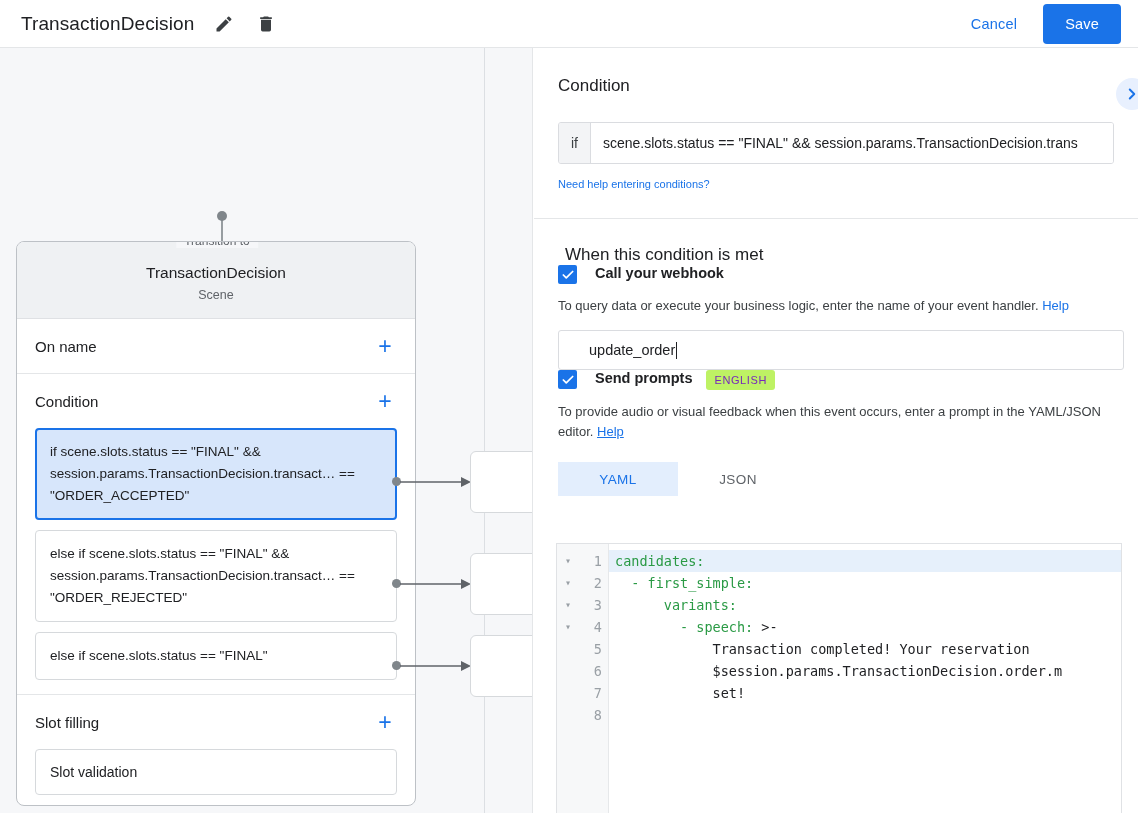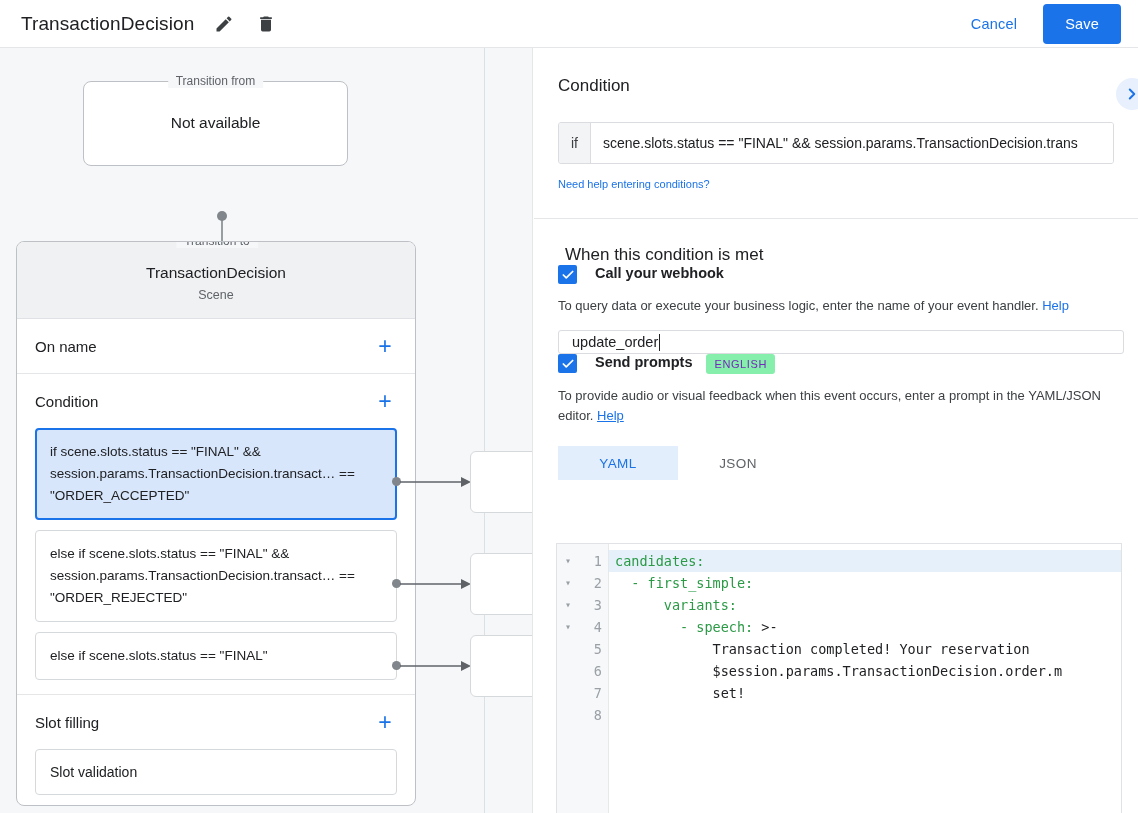"Transition from" div.fieldset { html: <div> <div>Transition from</div> <div>Not available</div> </div> -> none }
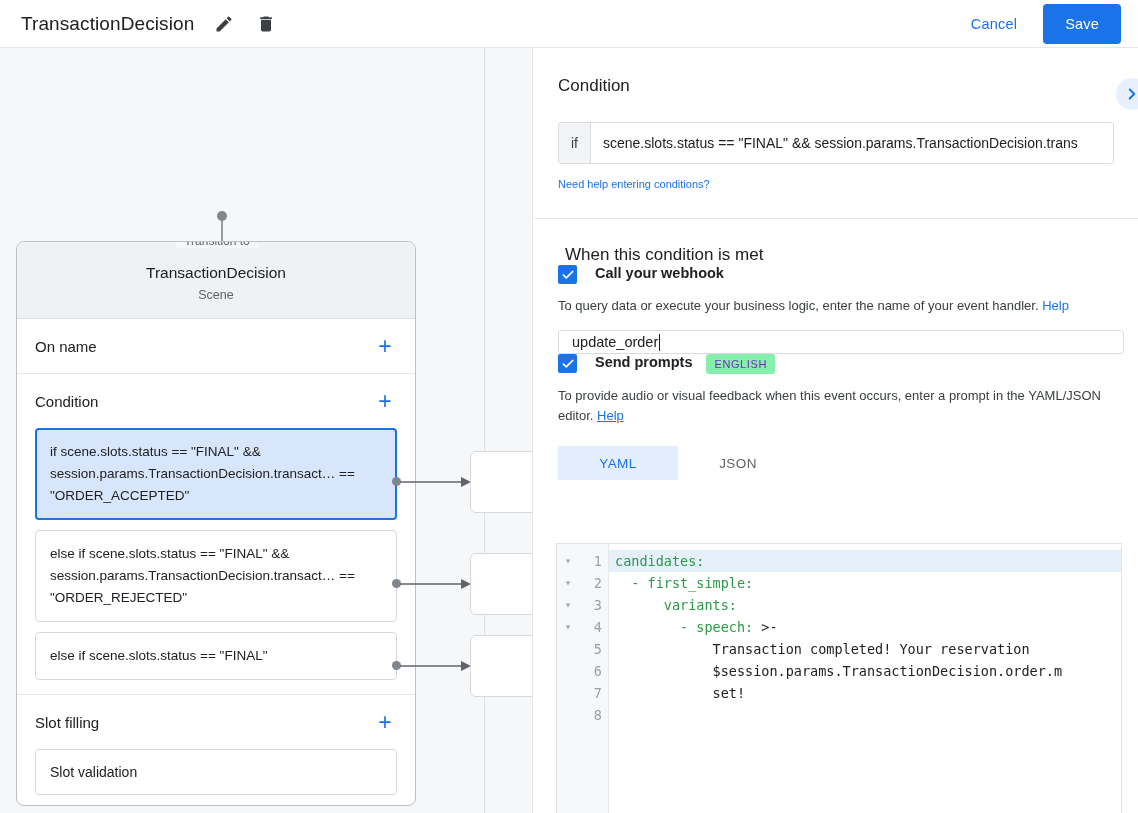"update_order" .text-input { height: 24px -> 40px; padding: 0 13px -> 0 30px }
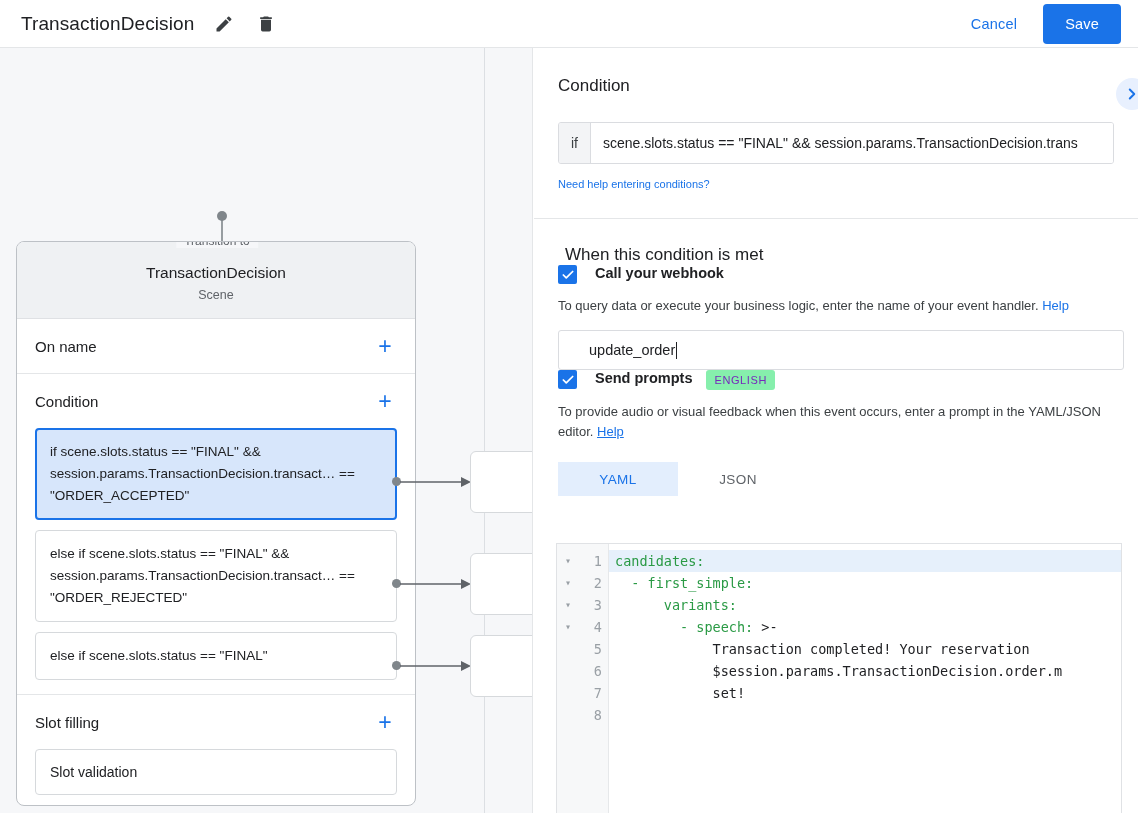"ENGLISH" .badge { background: #86efac -> #bef264 }
